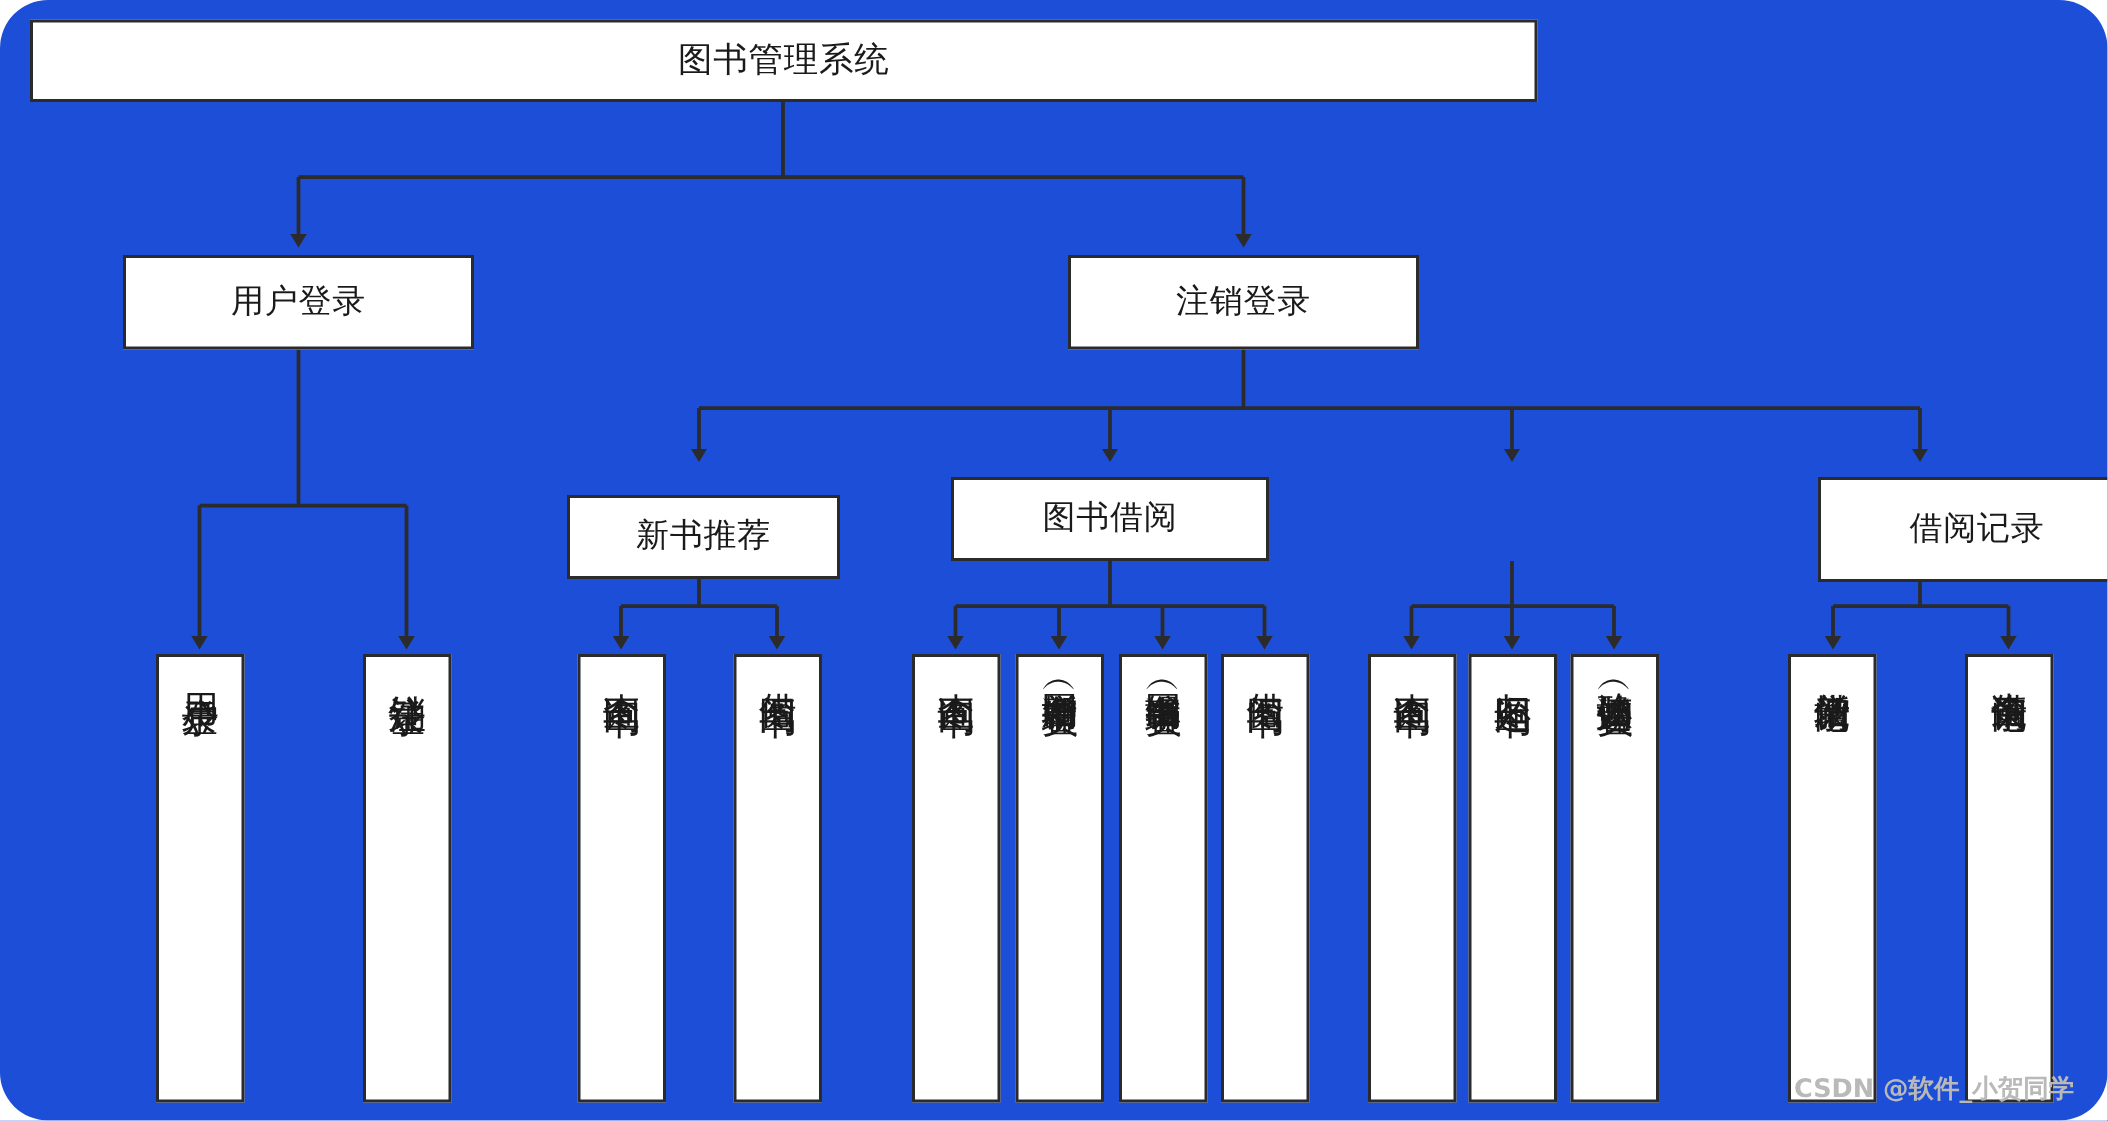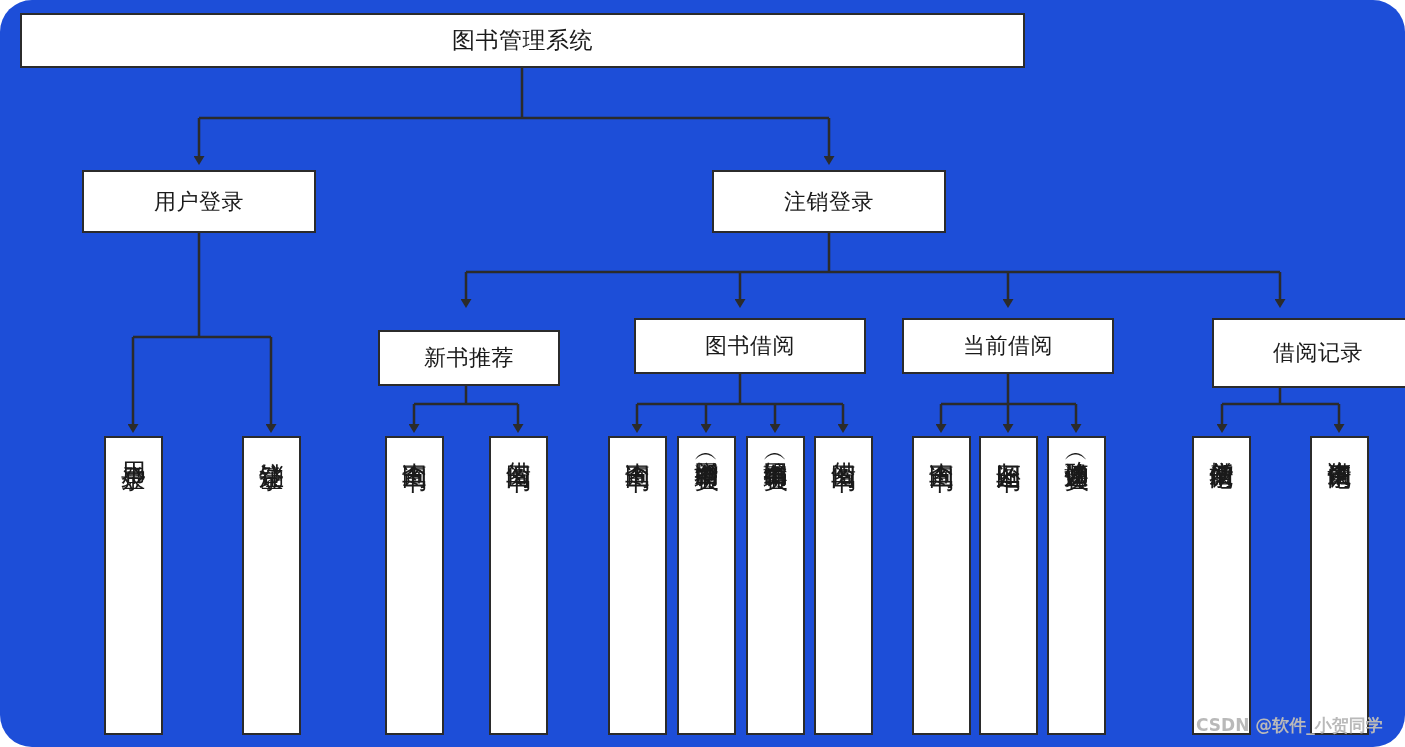"图书借阅" div.node { width: 232px -> 212px }
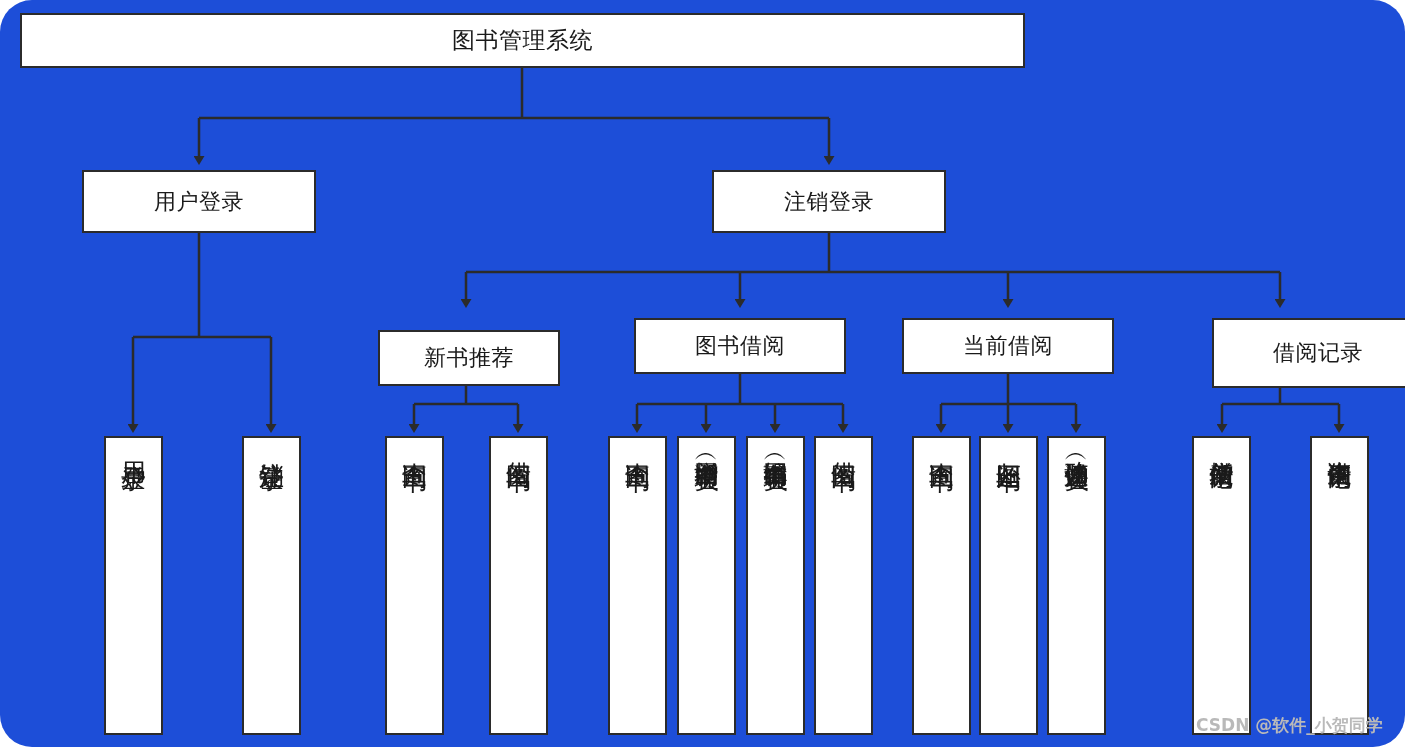"当前借阅" div.node { html: <div> <span>当前借阅</span> </div> -> none }
